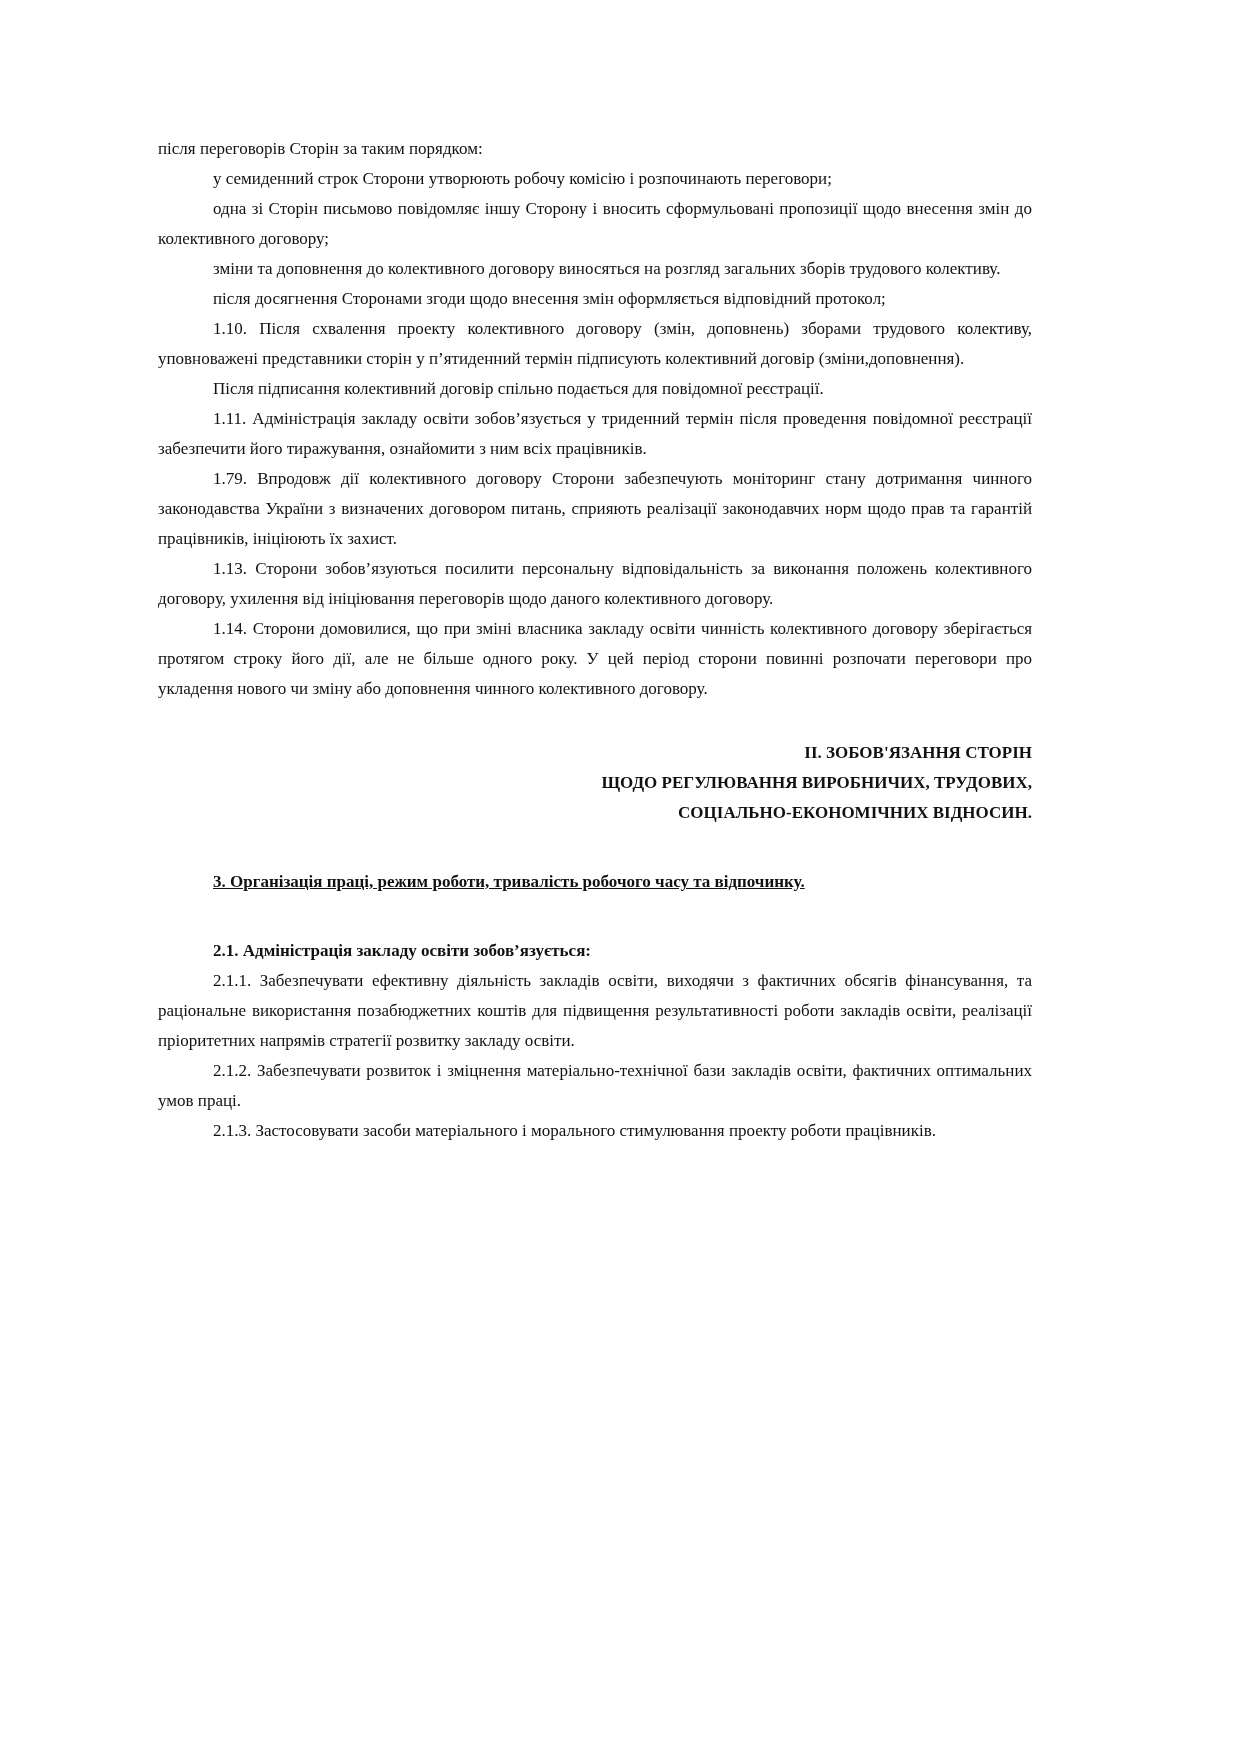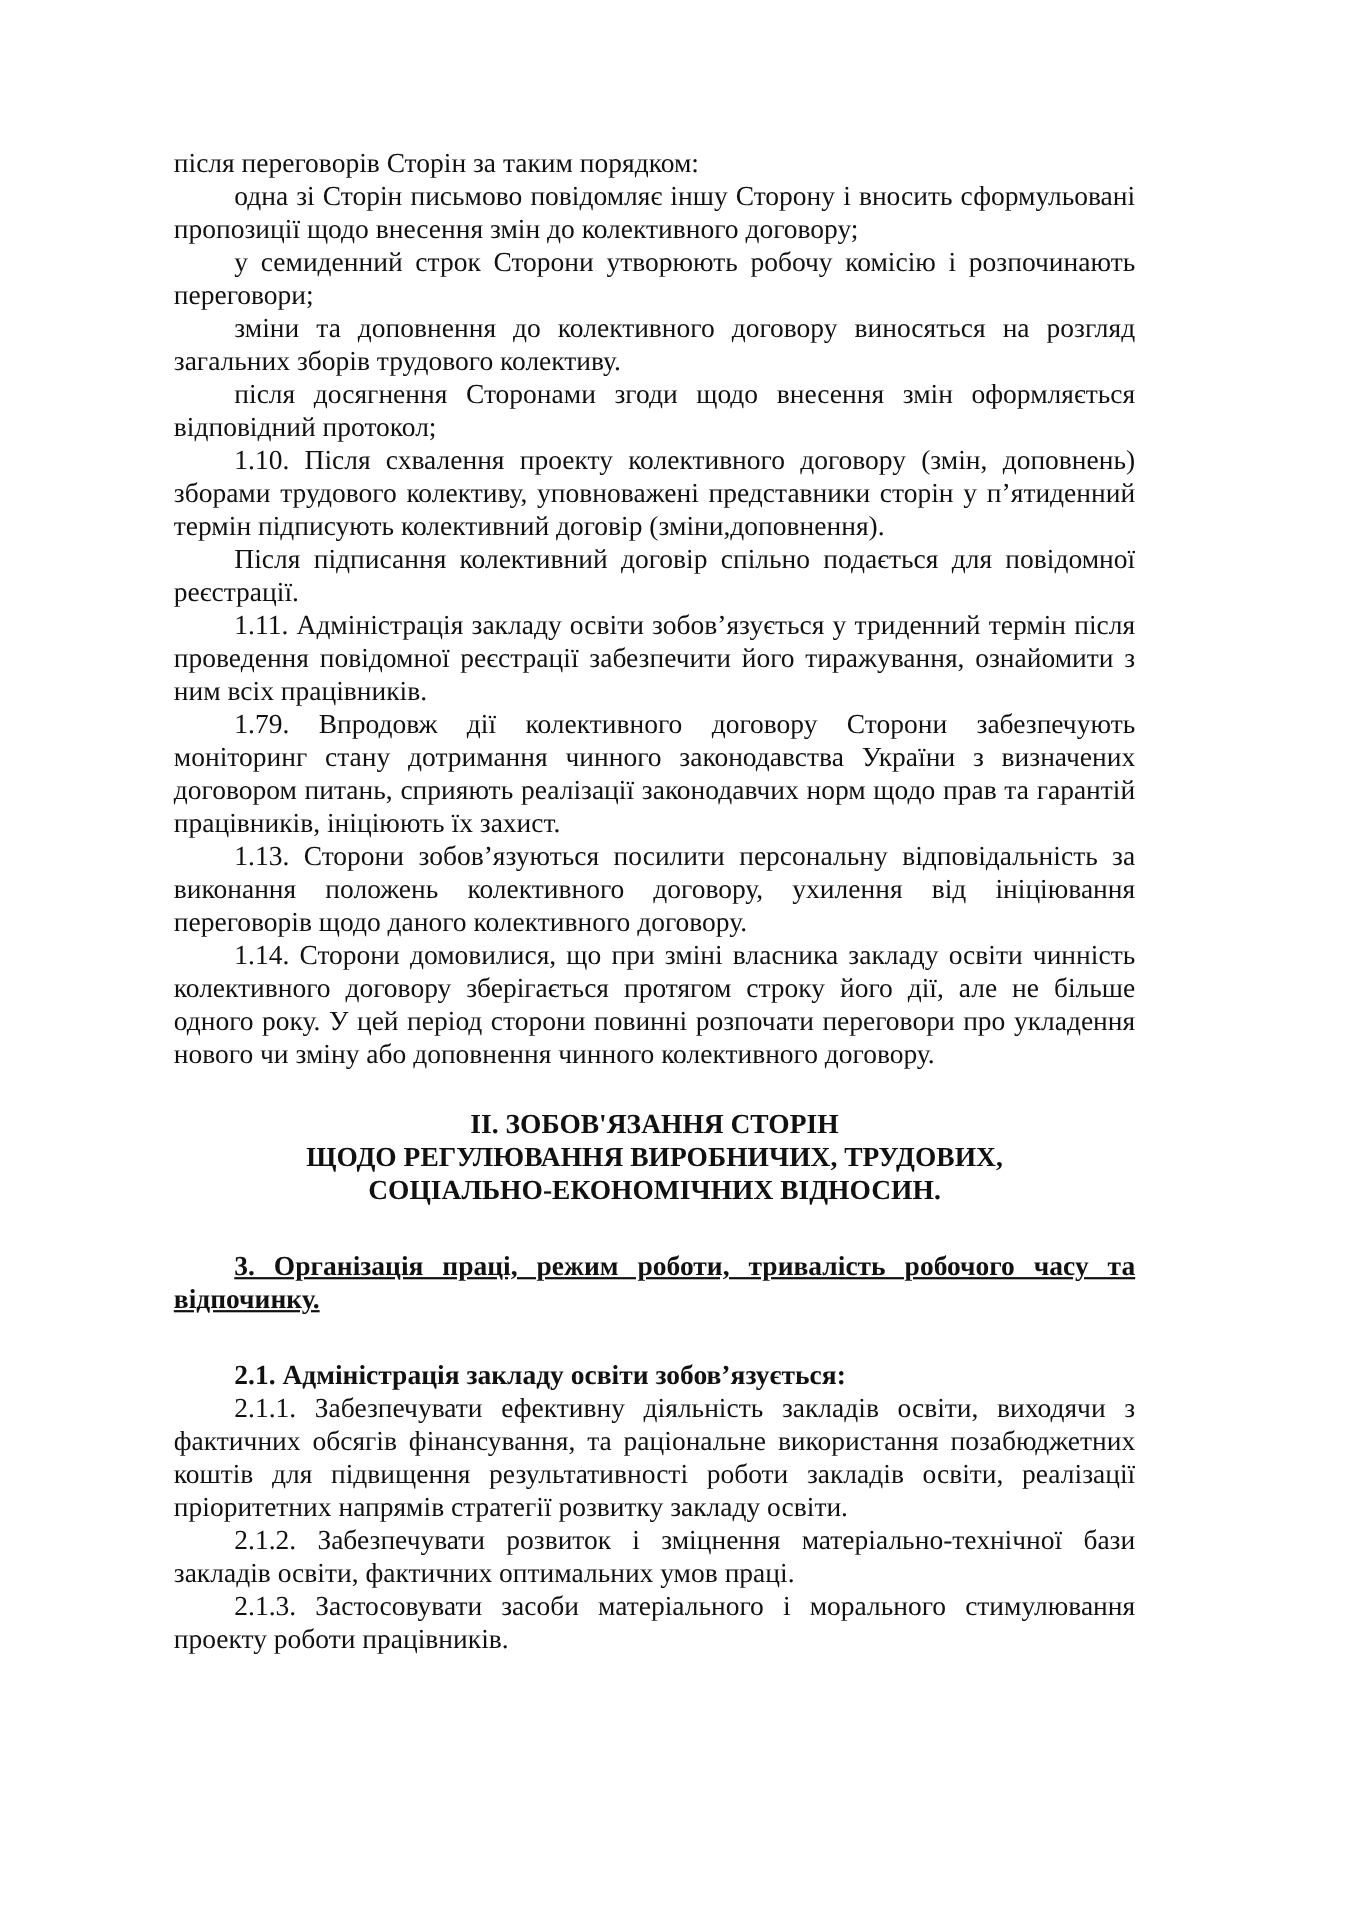"після переговорів Сторін за таким" .page { font-size: 25px -> 17px }
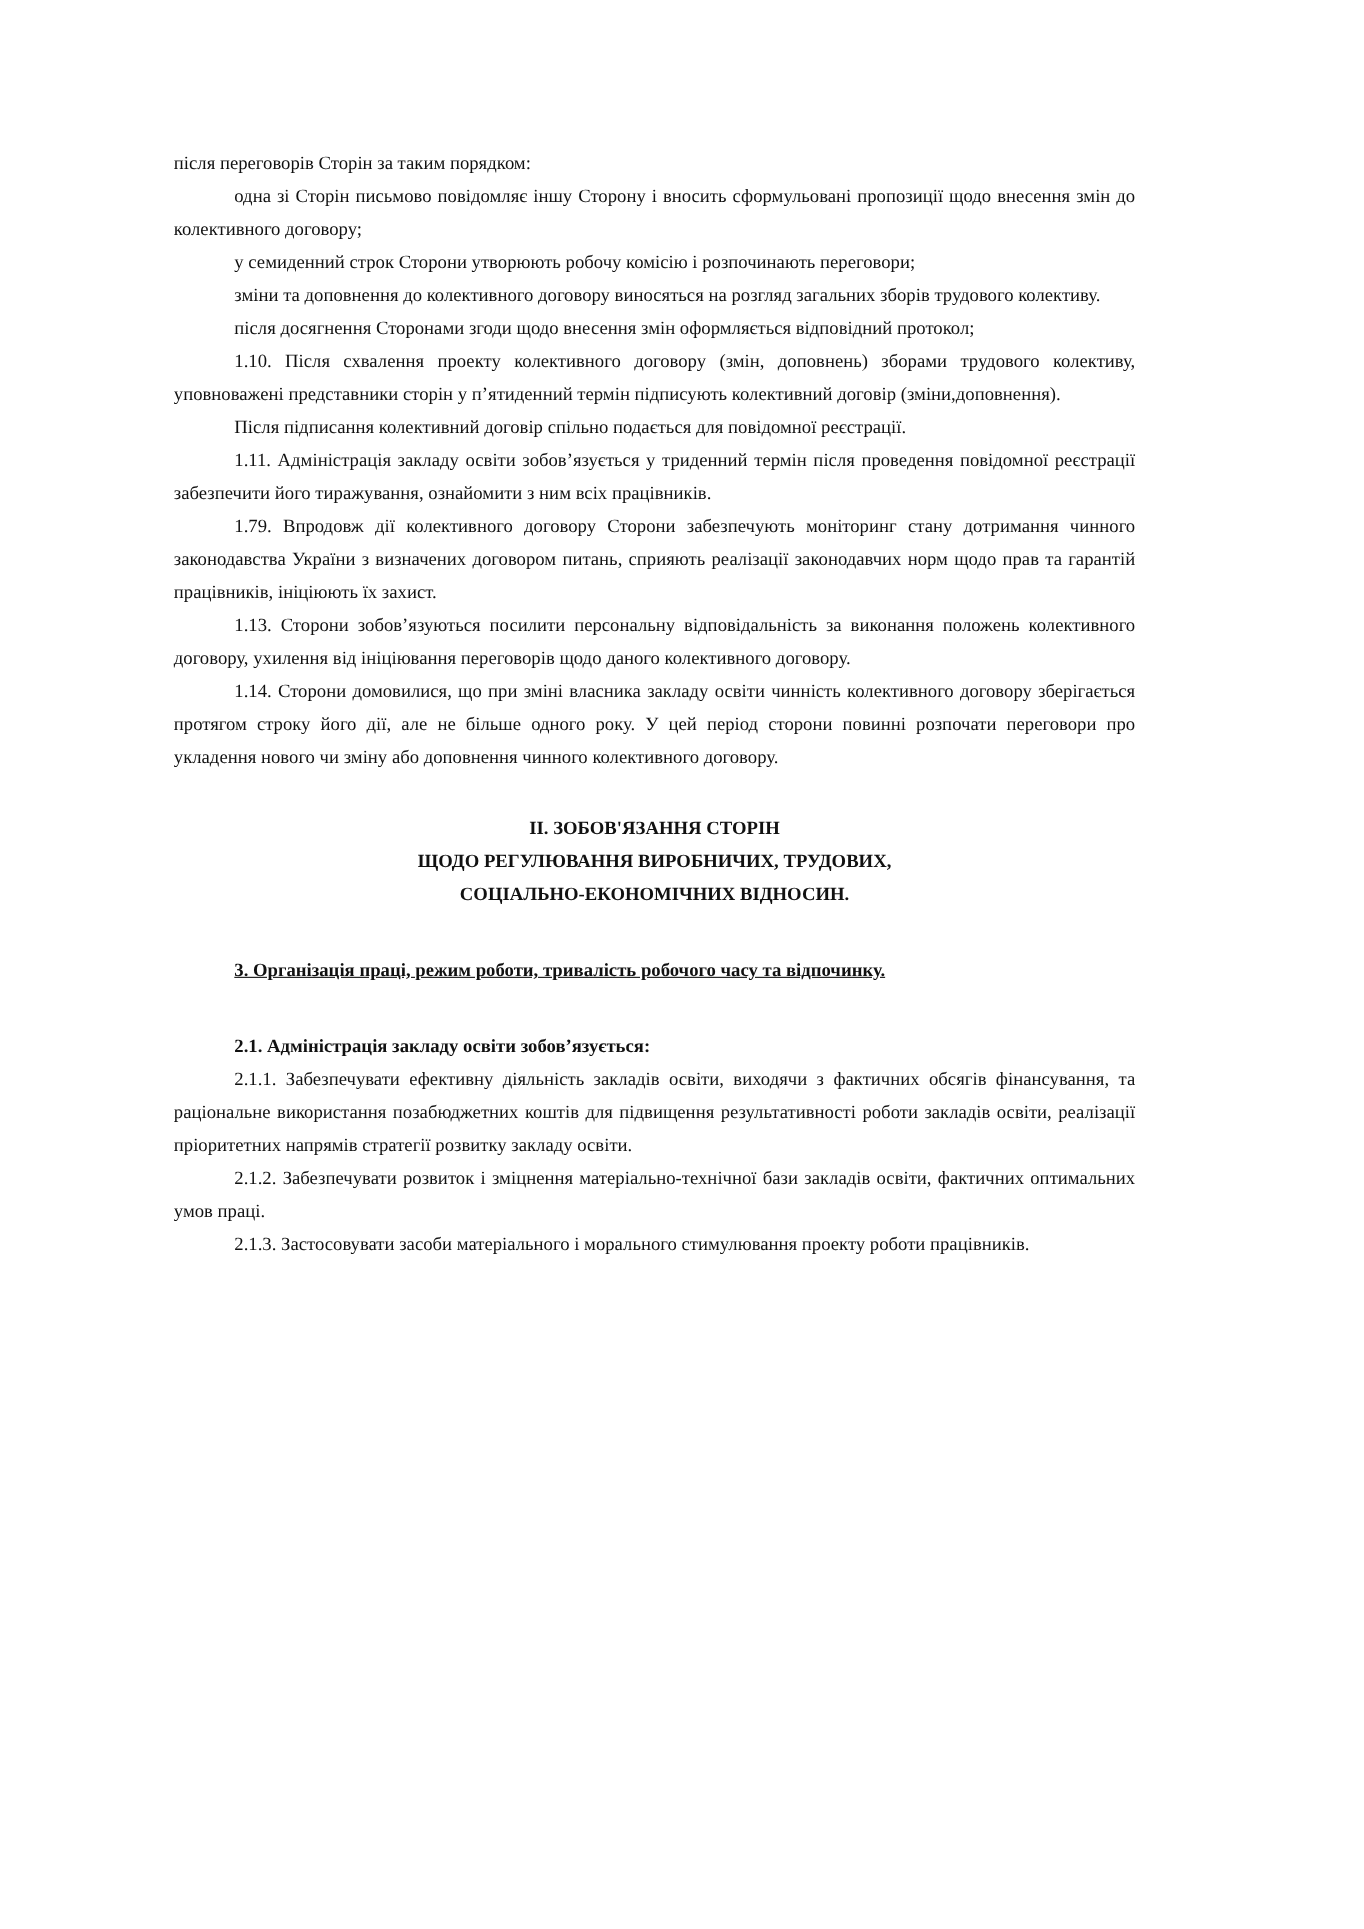"одна зі Сторін письмово повідомляє" p.p { order: before "у семиденний строк Сторони утворюють" -> after "у семиденний строк Сторони утворюють" }
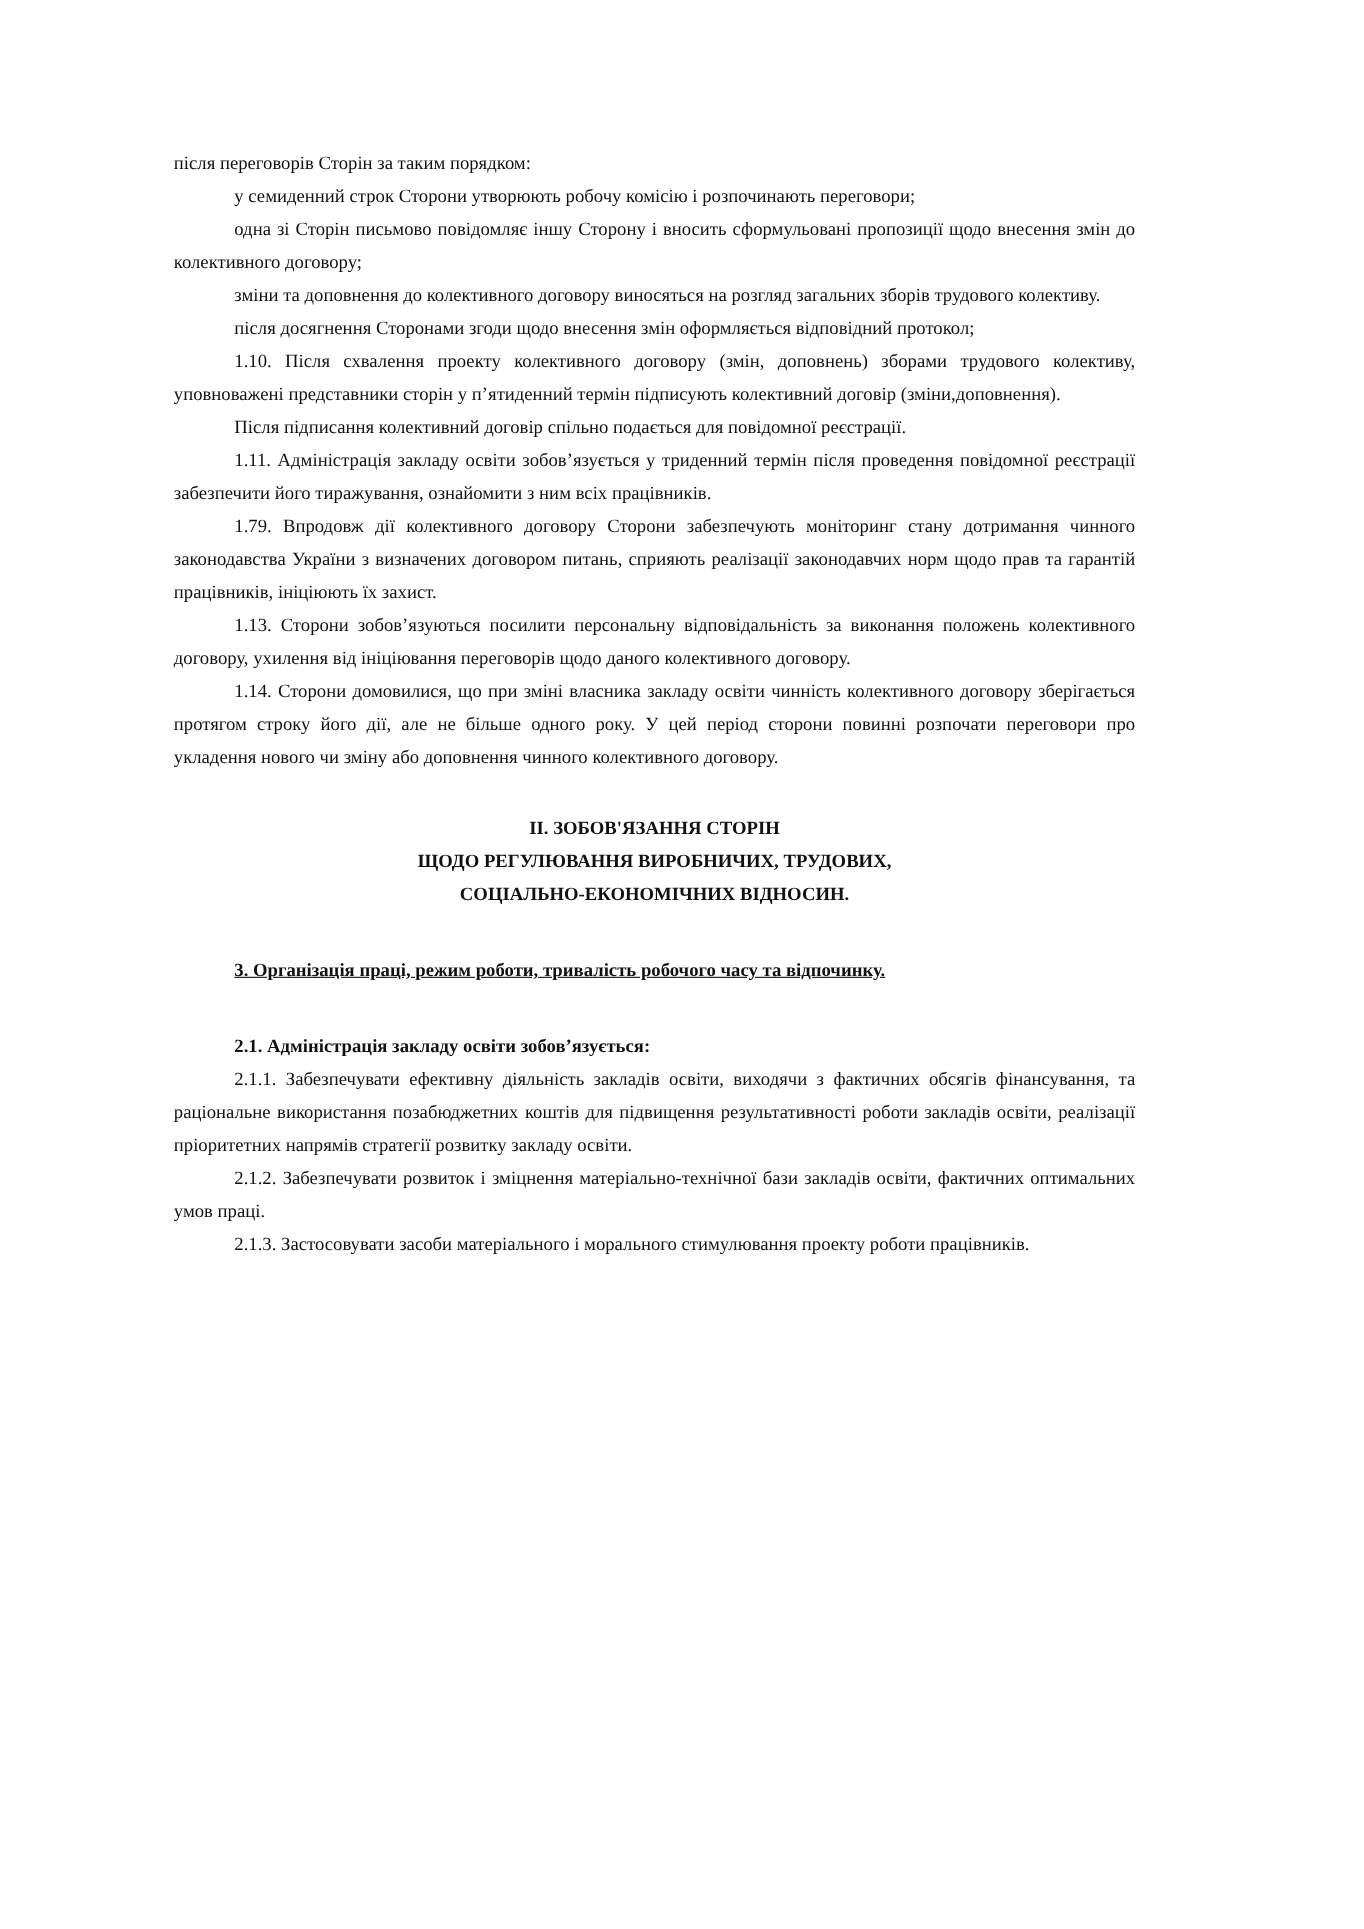"ІІ. ЗОБОВ'ЯЗАННЯ СТОРІН" .heading { text-align: center -> right }
